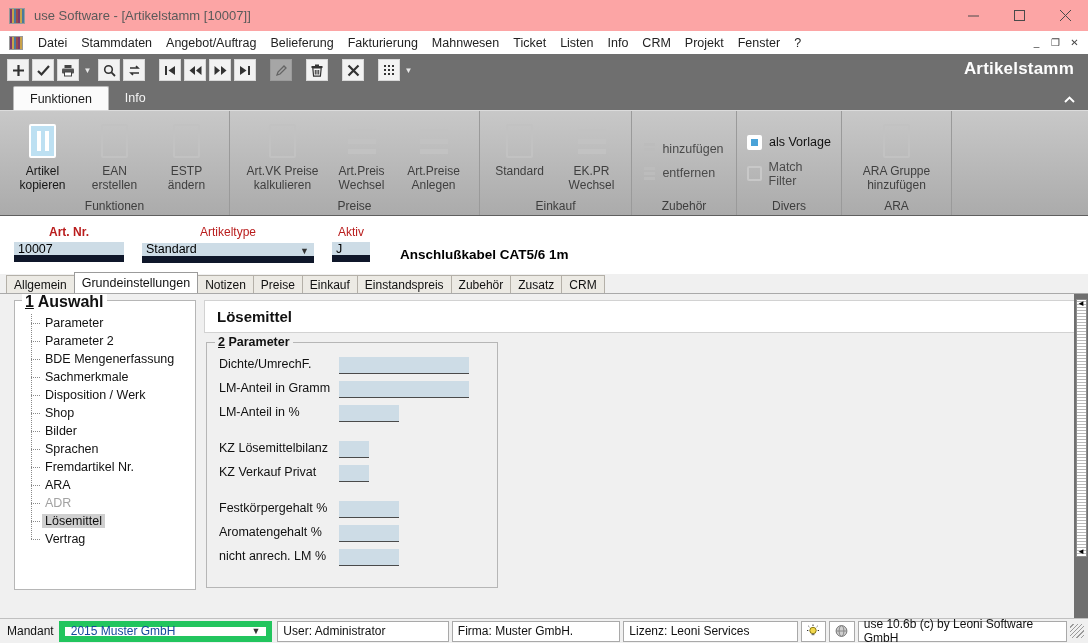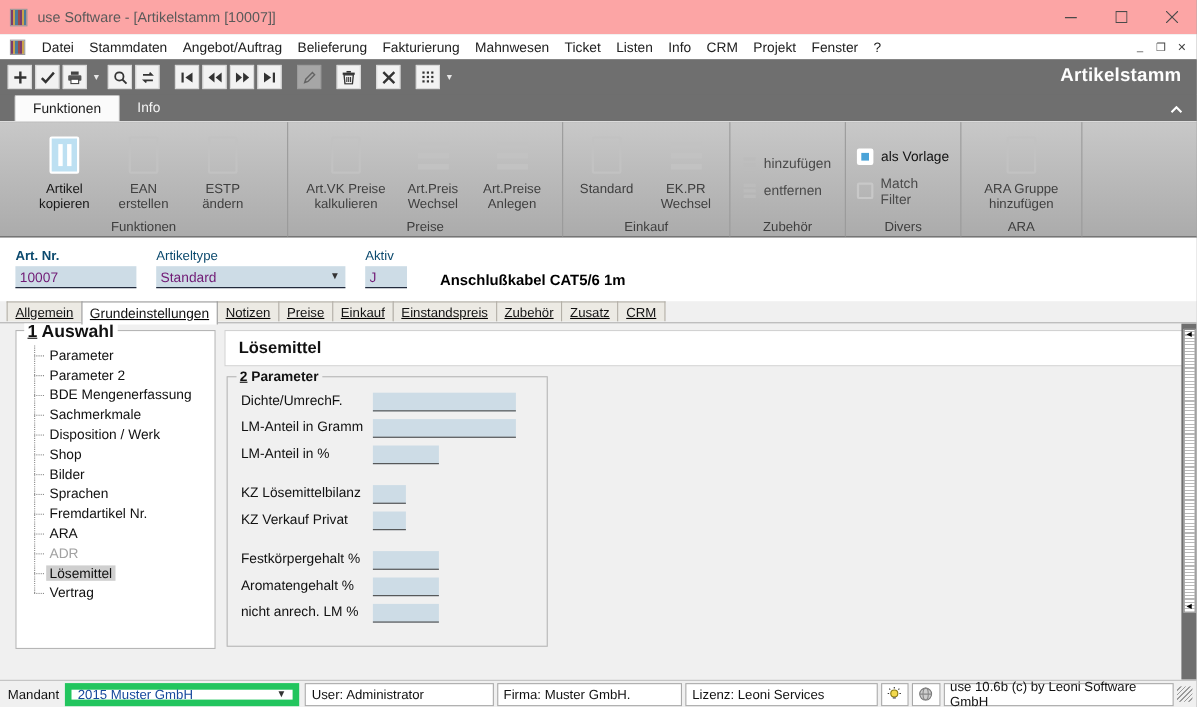"Artikel" div.rgroup { width: 262px -> 230px }
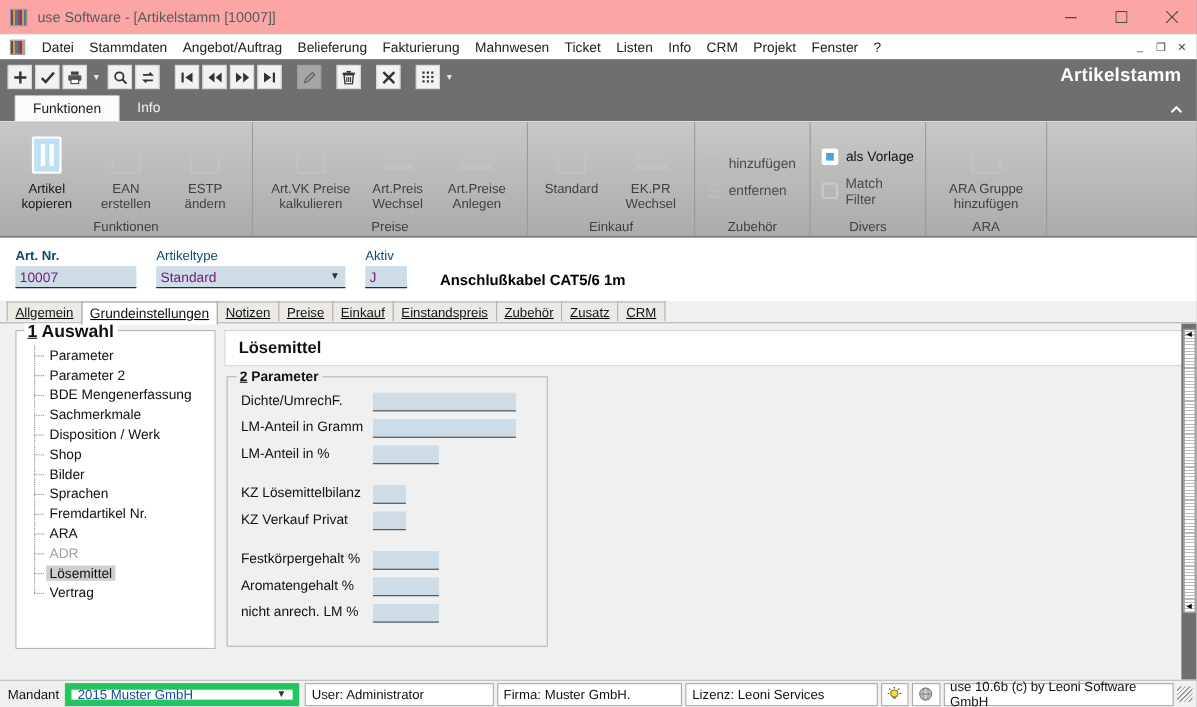"Art. Nr." .hf-label { color: #0c4a6e -> #b91c1c; text-align: none -> center }
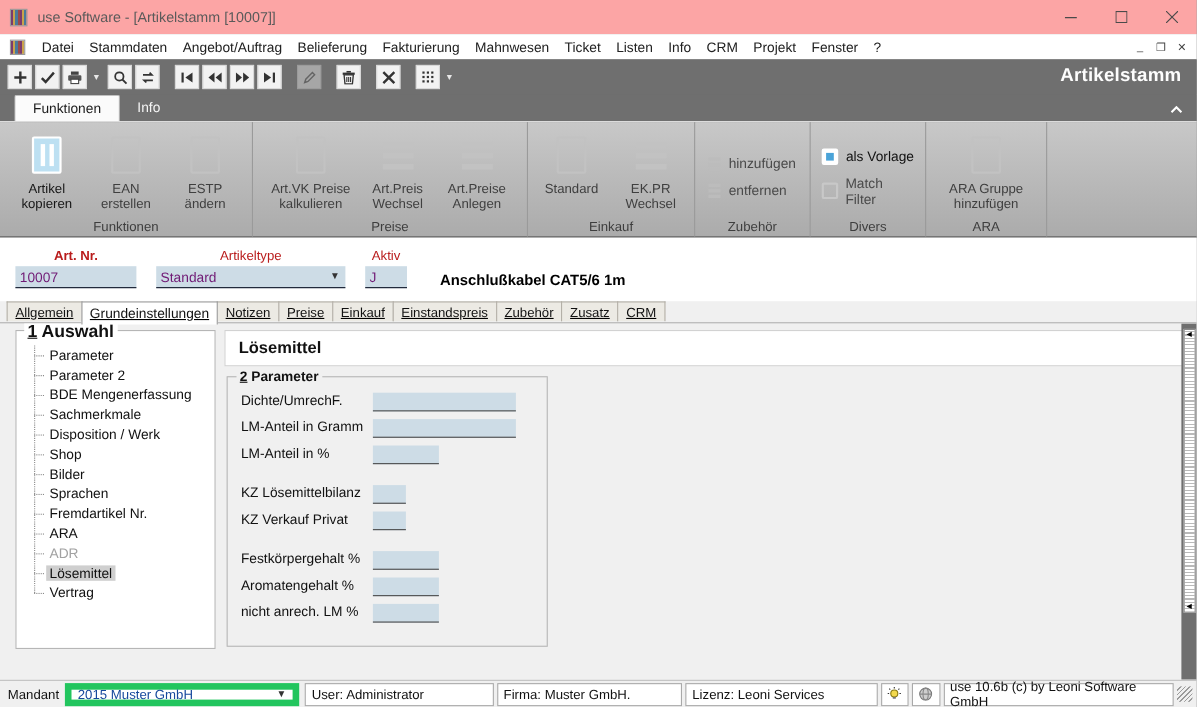"10007" .field { border-bottom: 1px solid #0f172a -> 7px solid #0f172a; color: #701a75 -> #000000 }
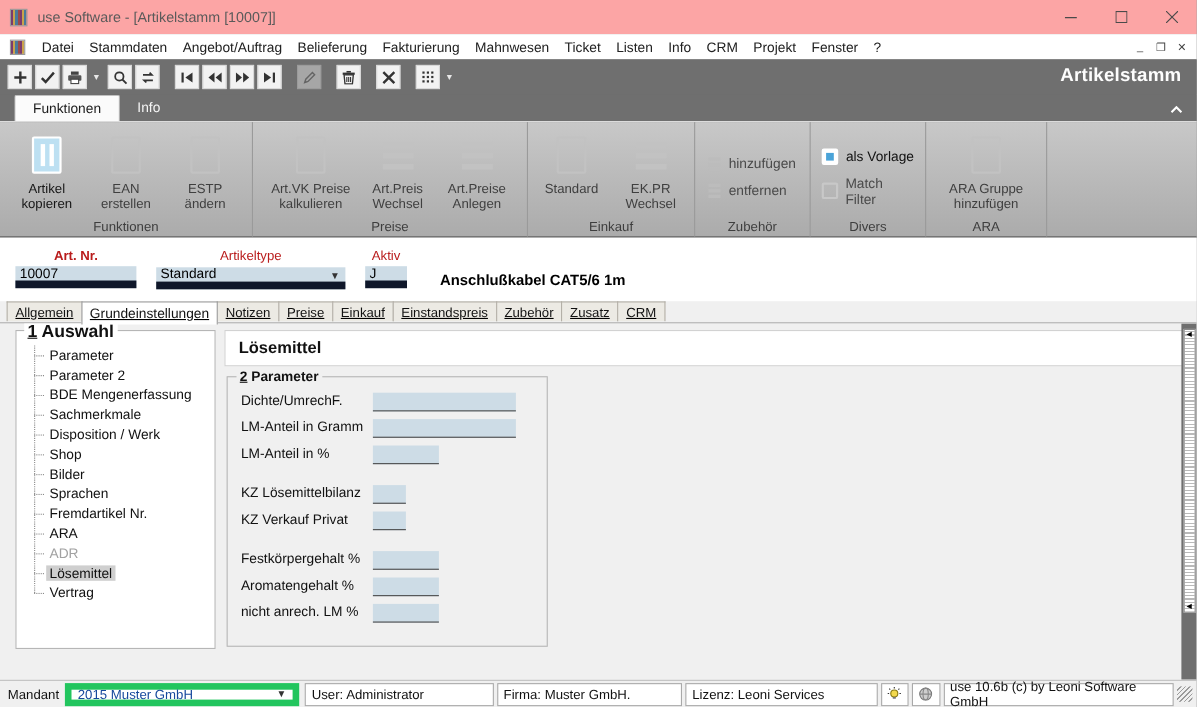"Allgemein" .tabstrip { align-items: none -> flex-end; text-decoration: underline -> none }
